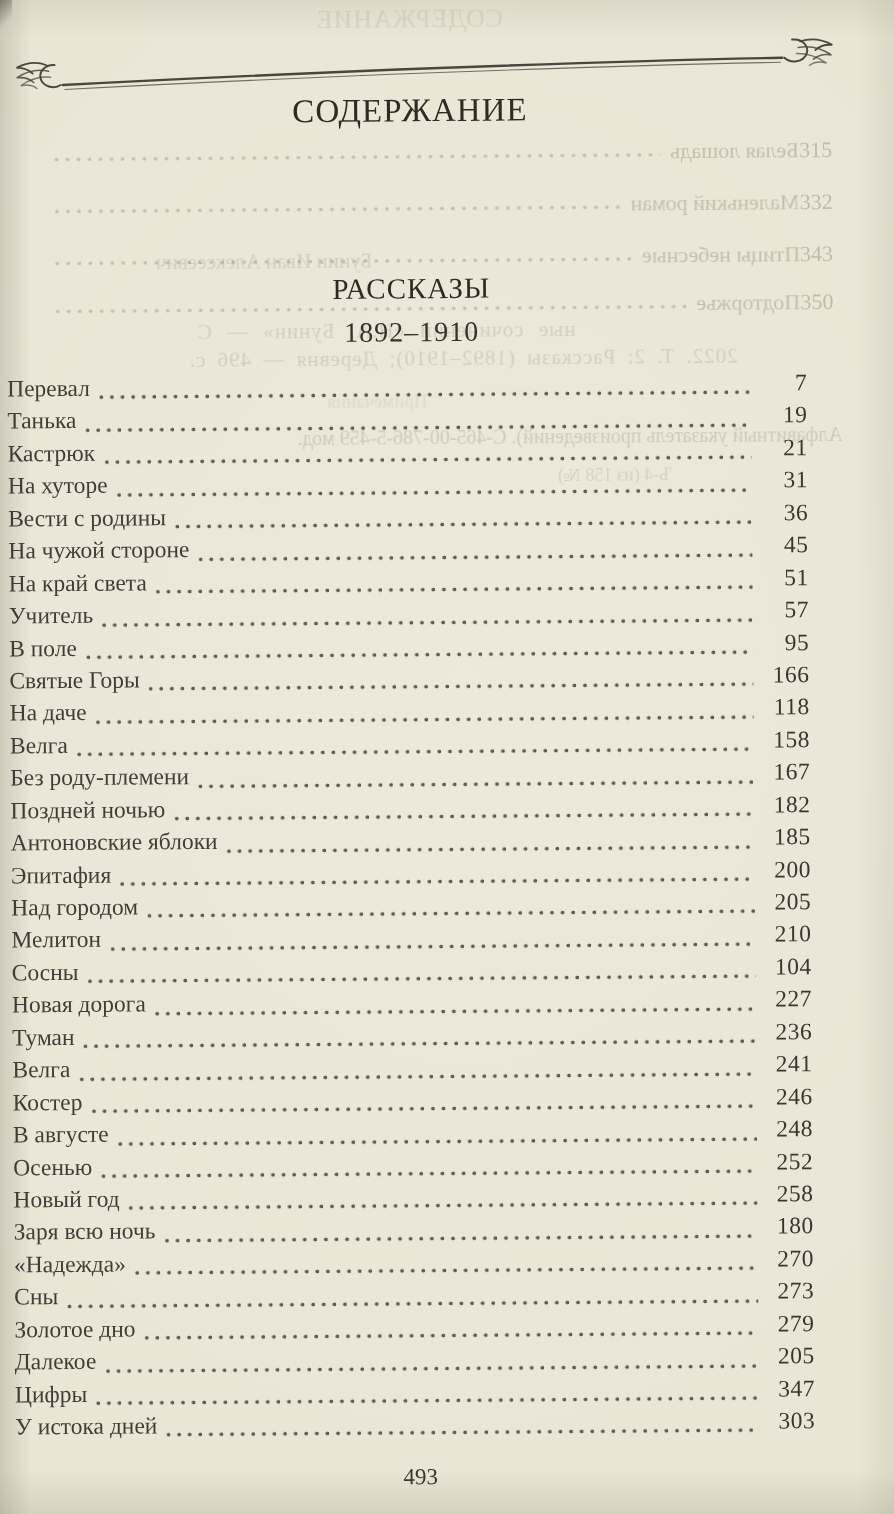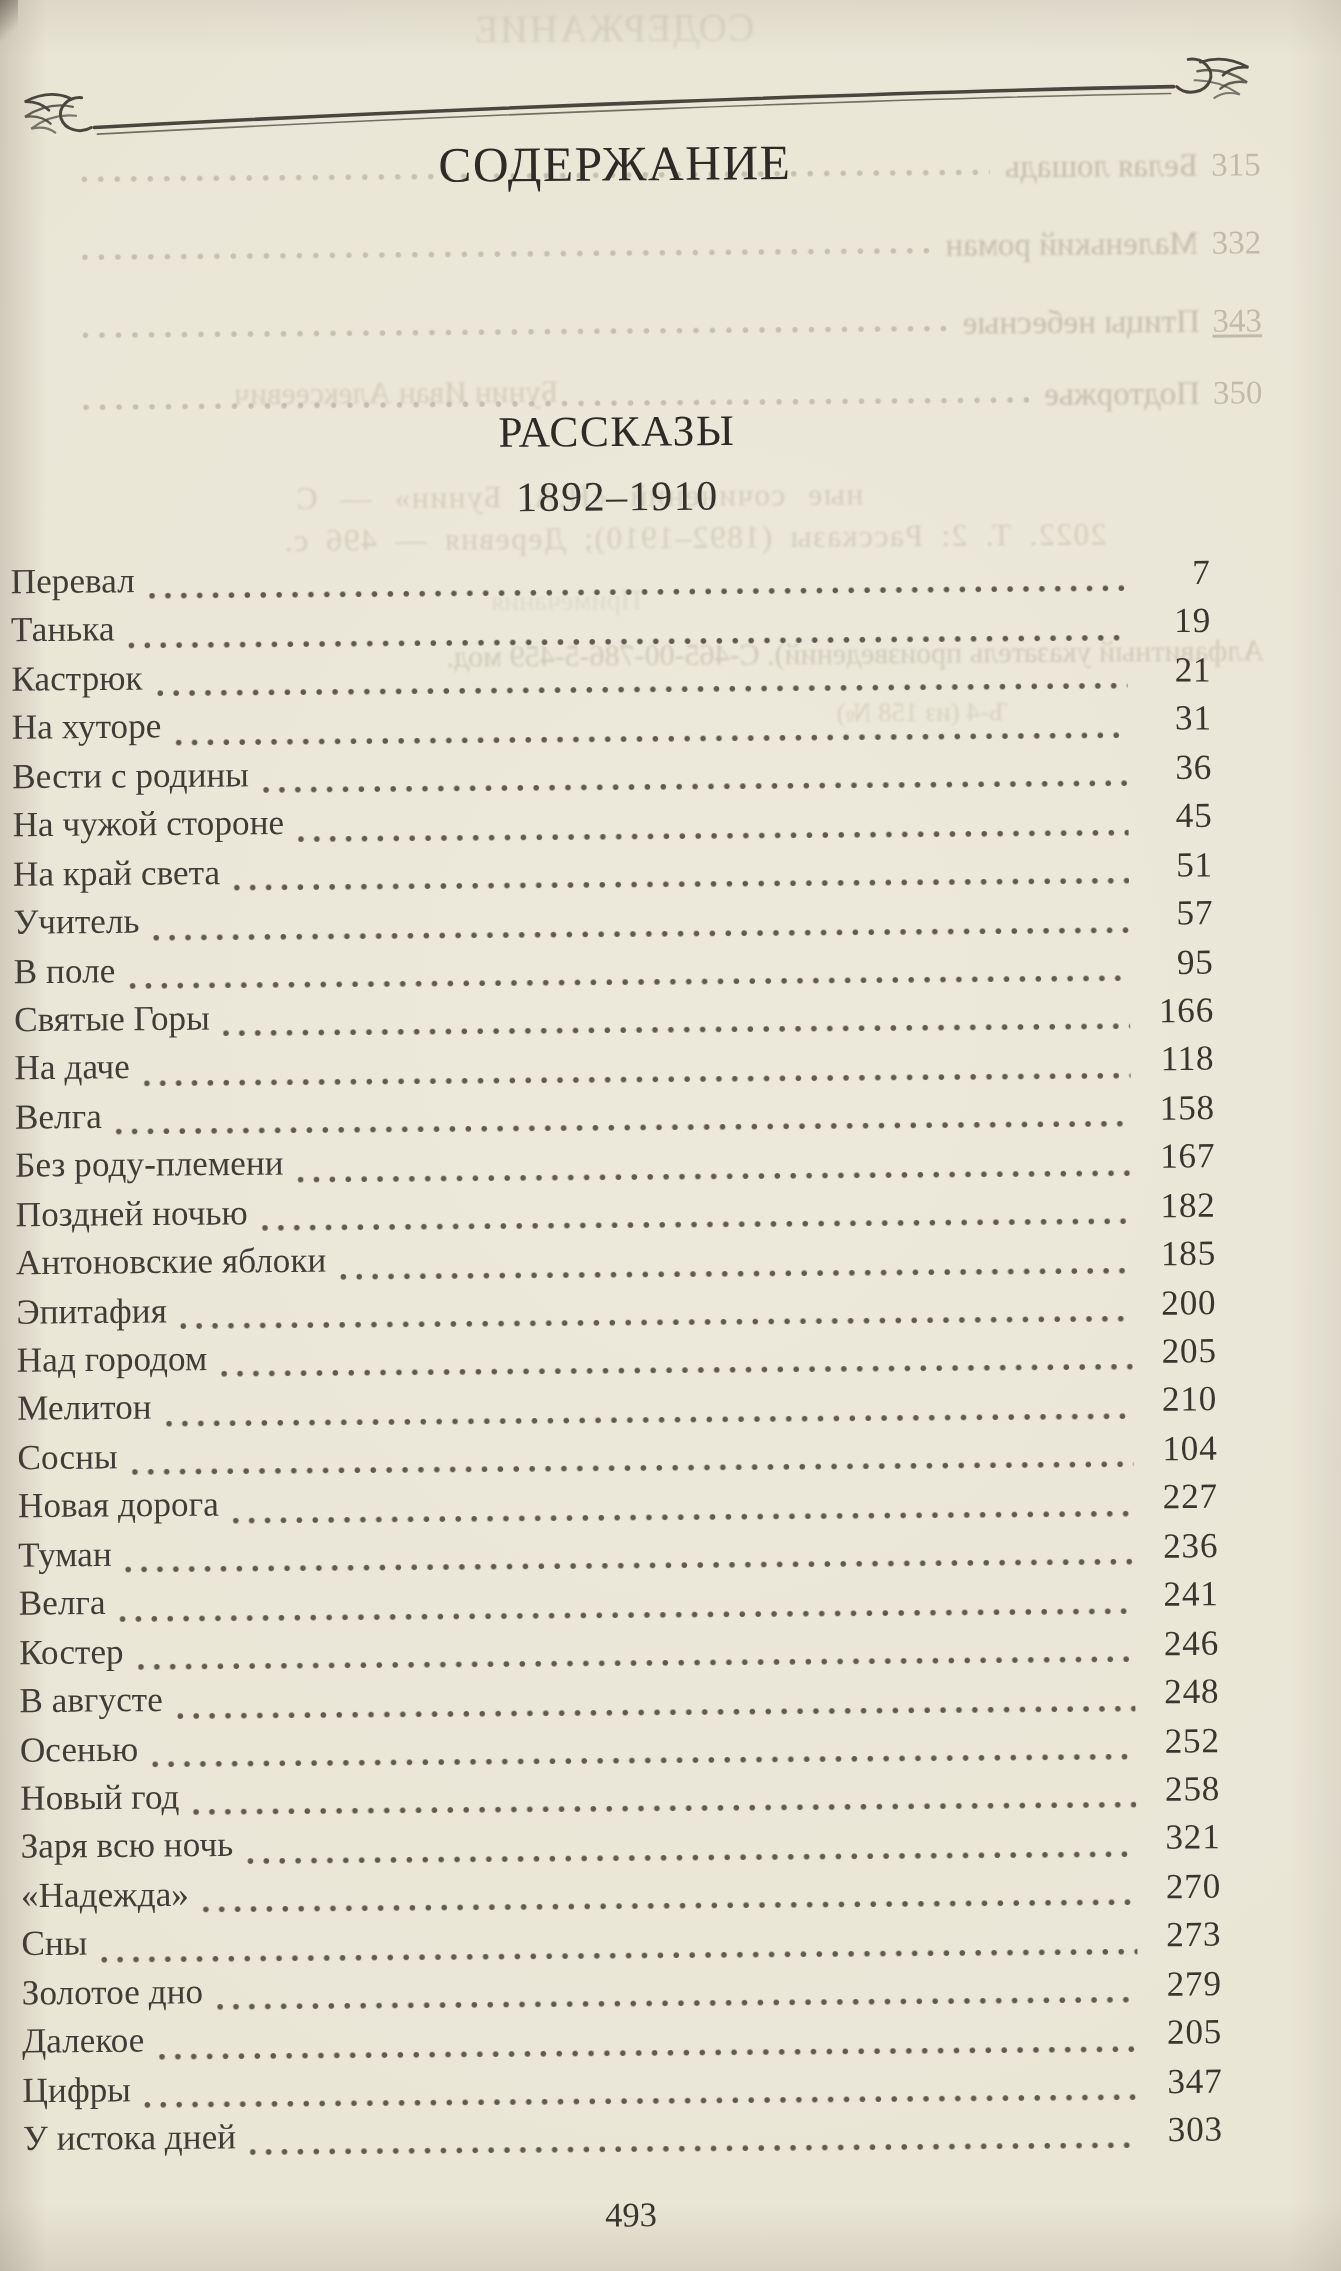"315" .ghost-row .gnum { margin-top: none -> 40px; text-align: center -> left }
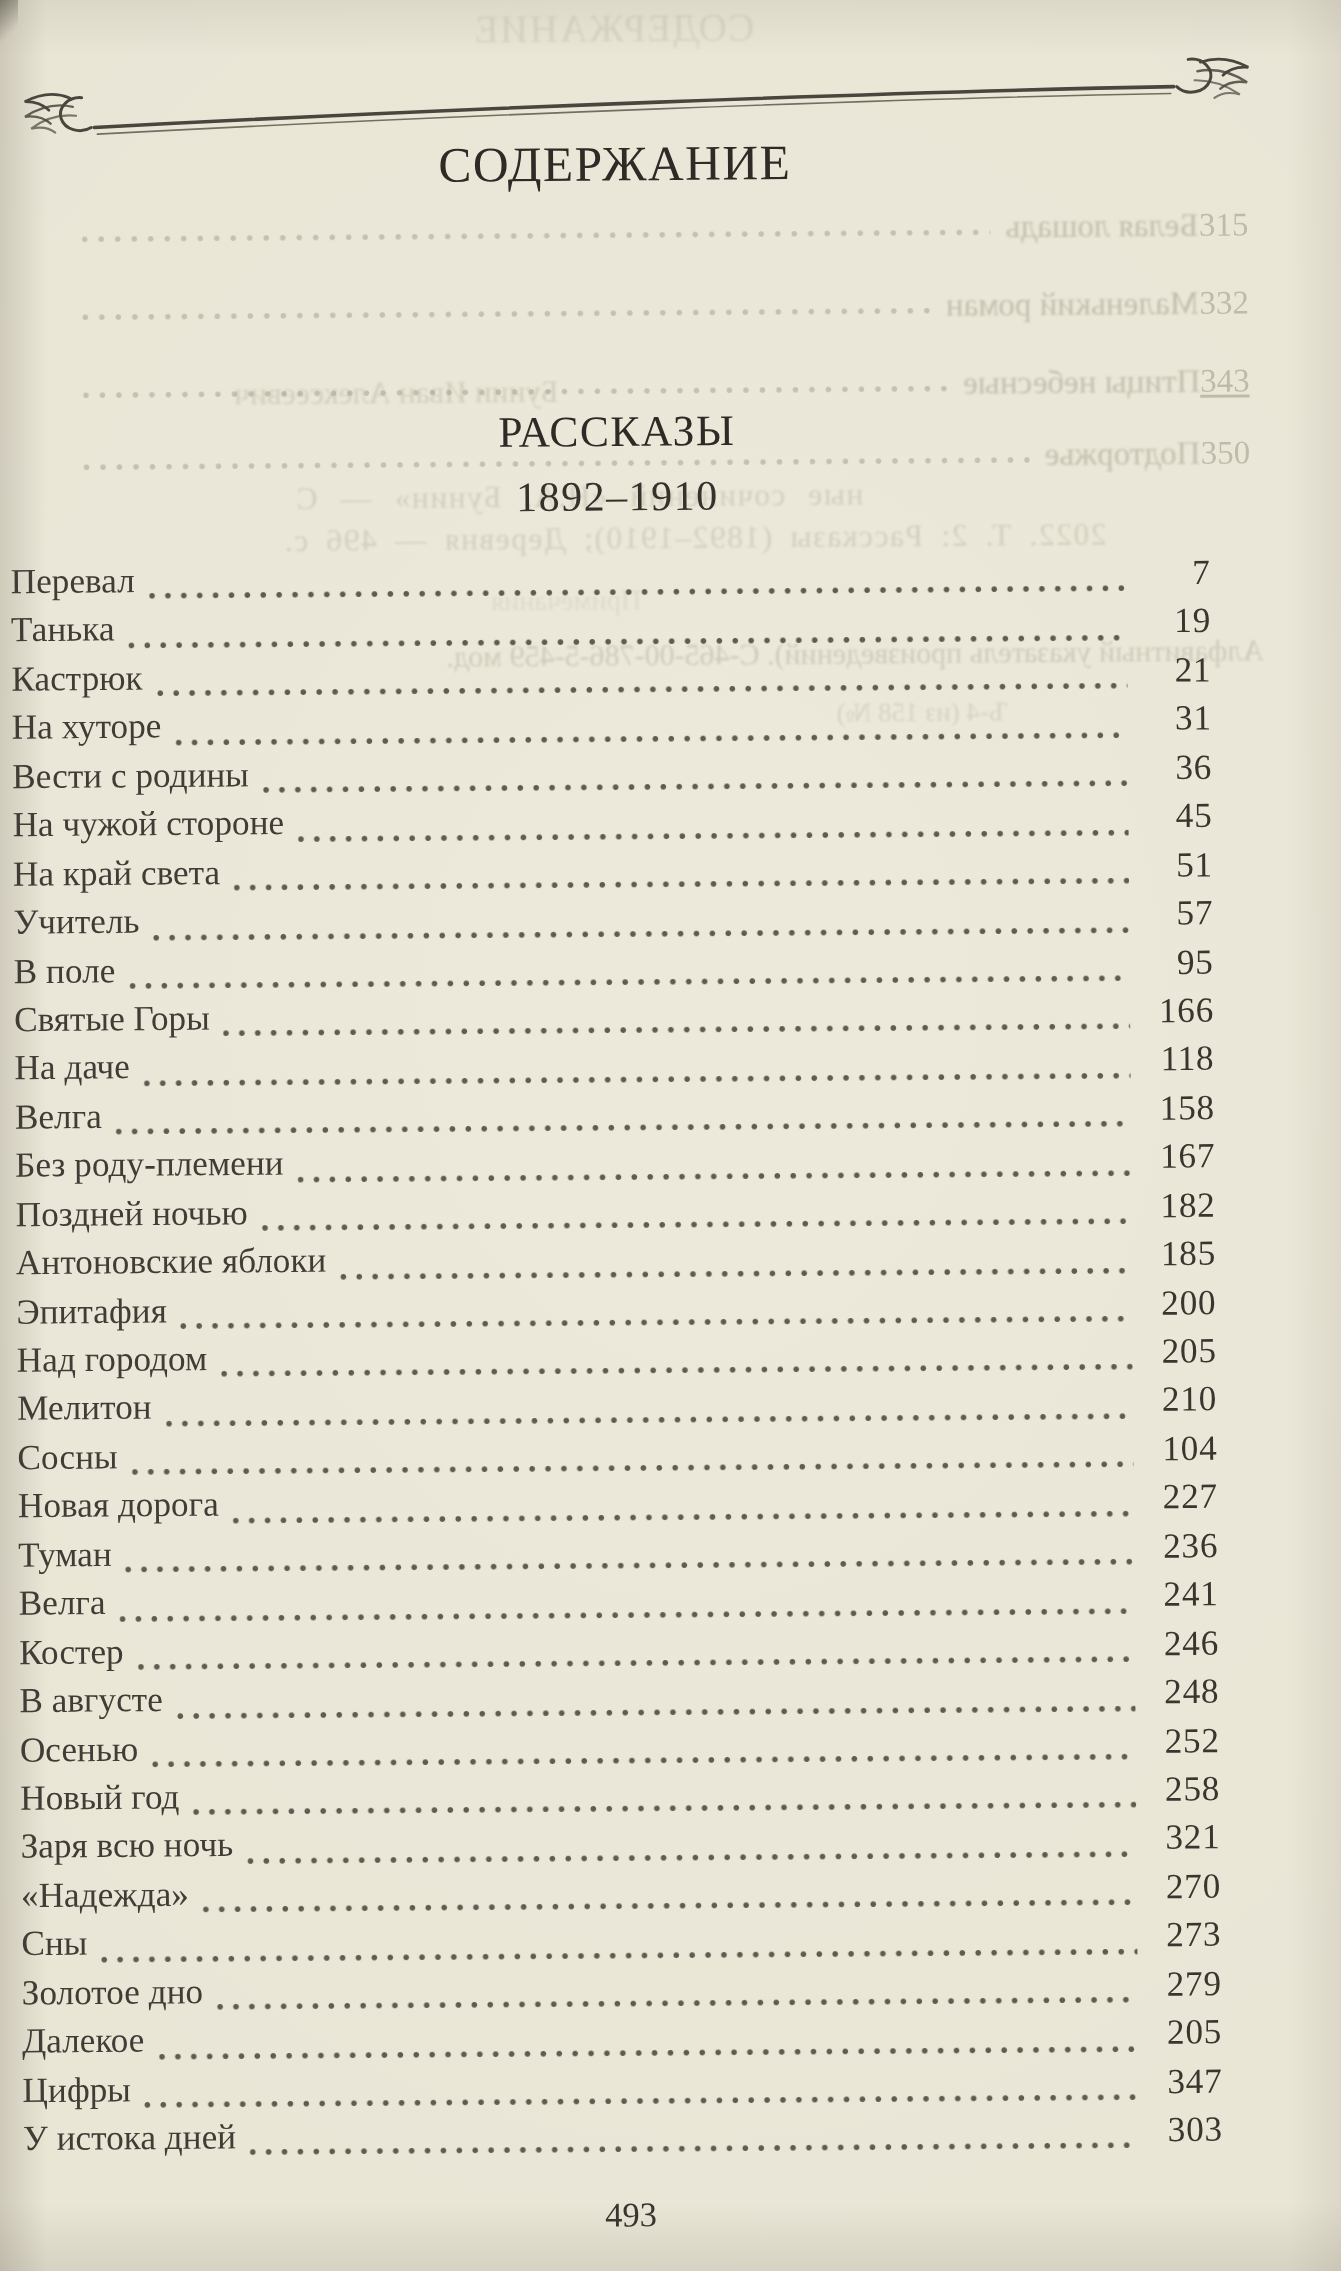"343" span.gnum { text-decoration: underline -> none }
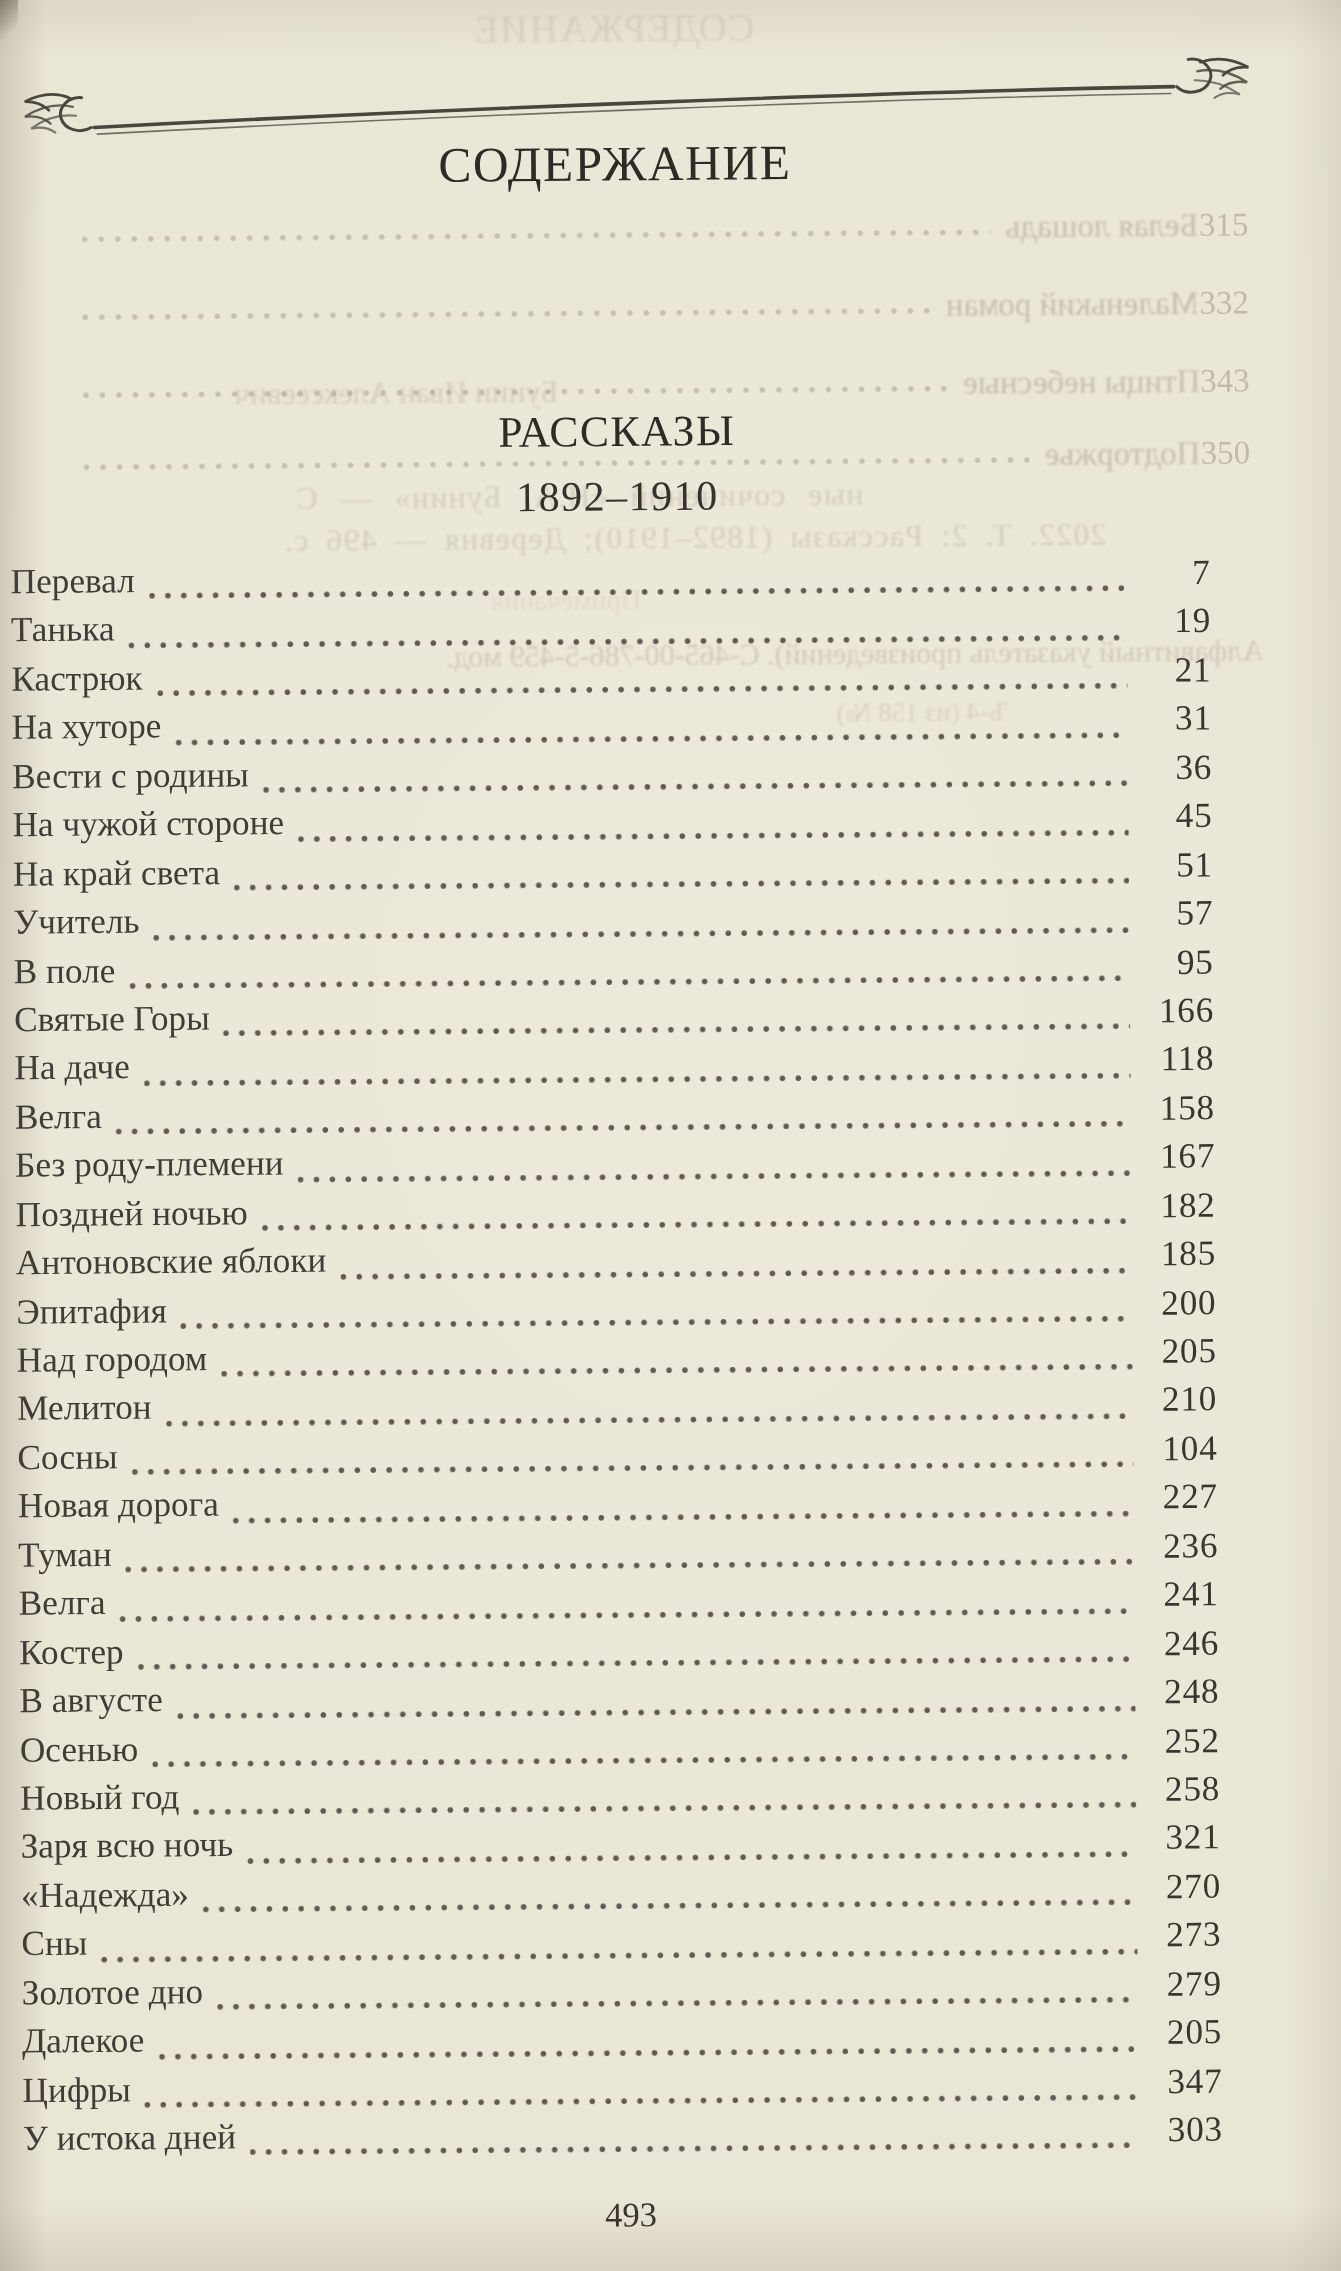"321" span.num { text: 321 -> 180 }
